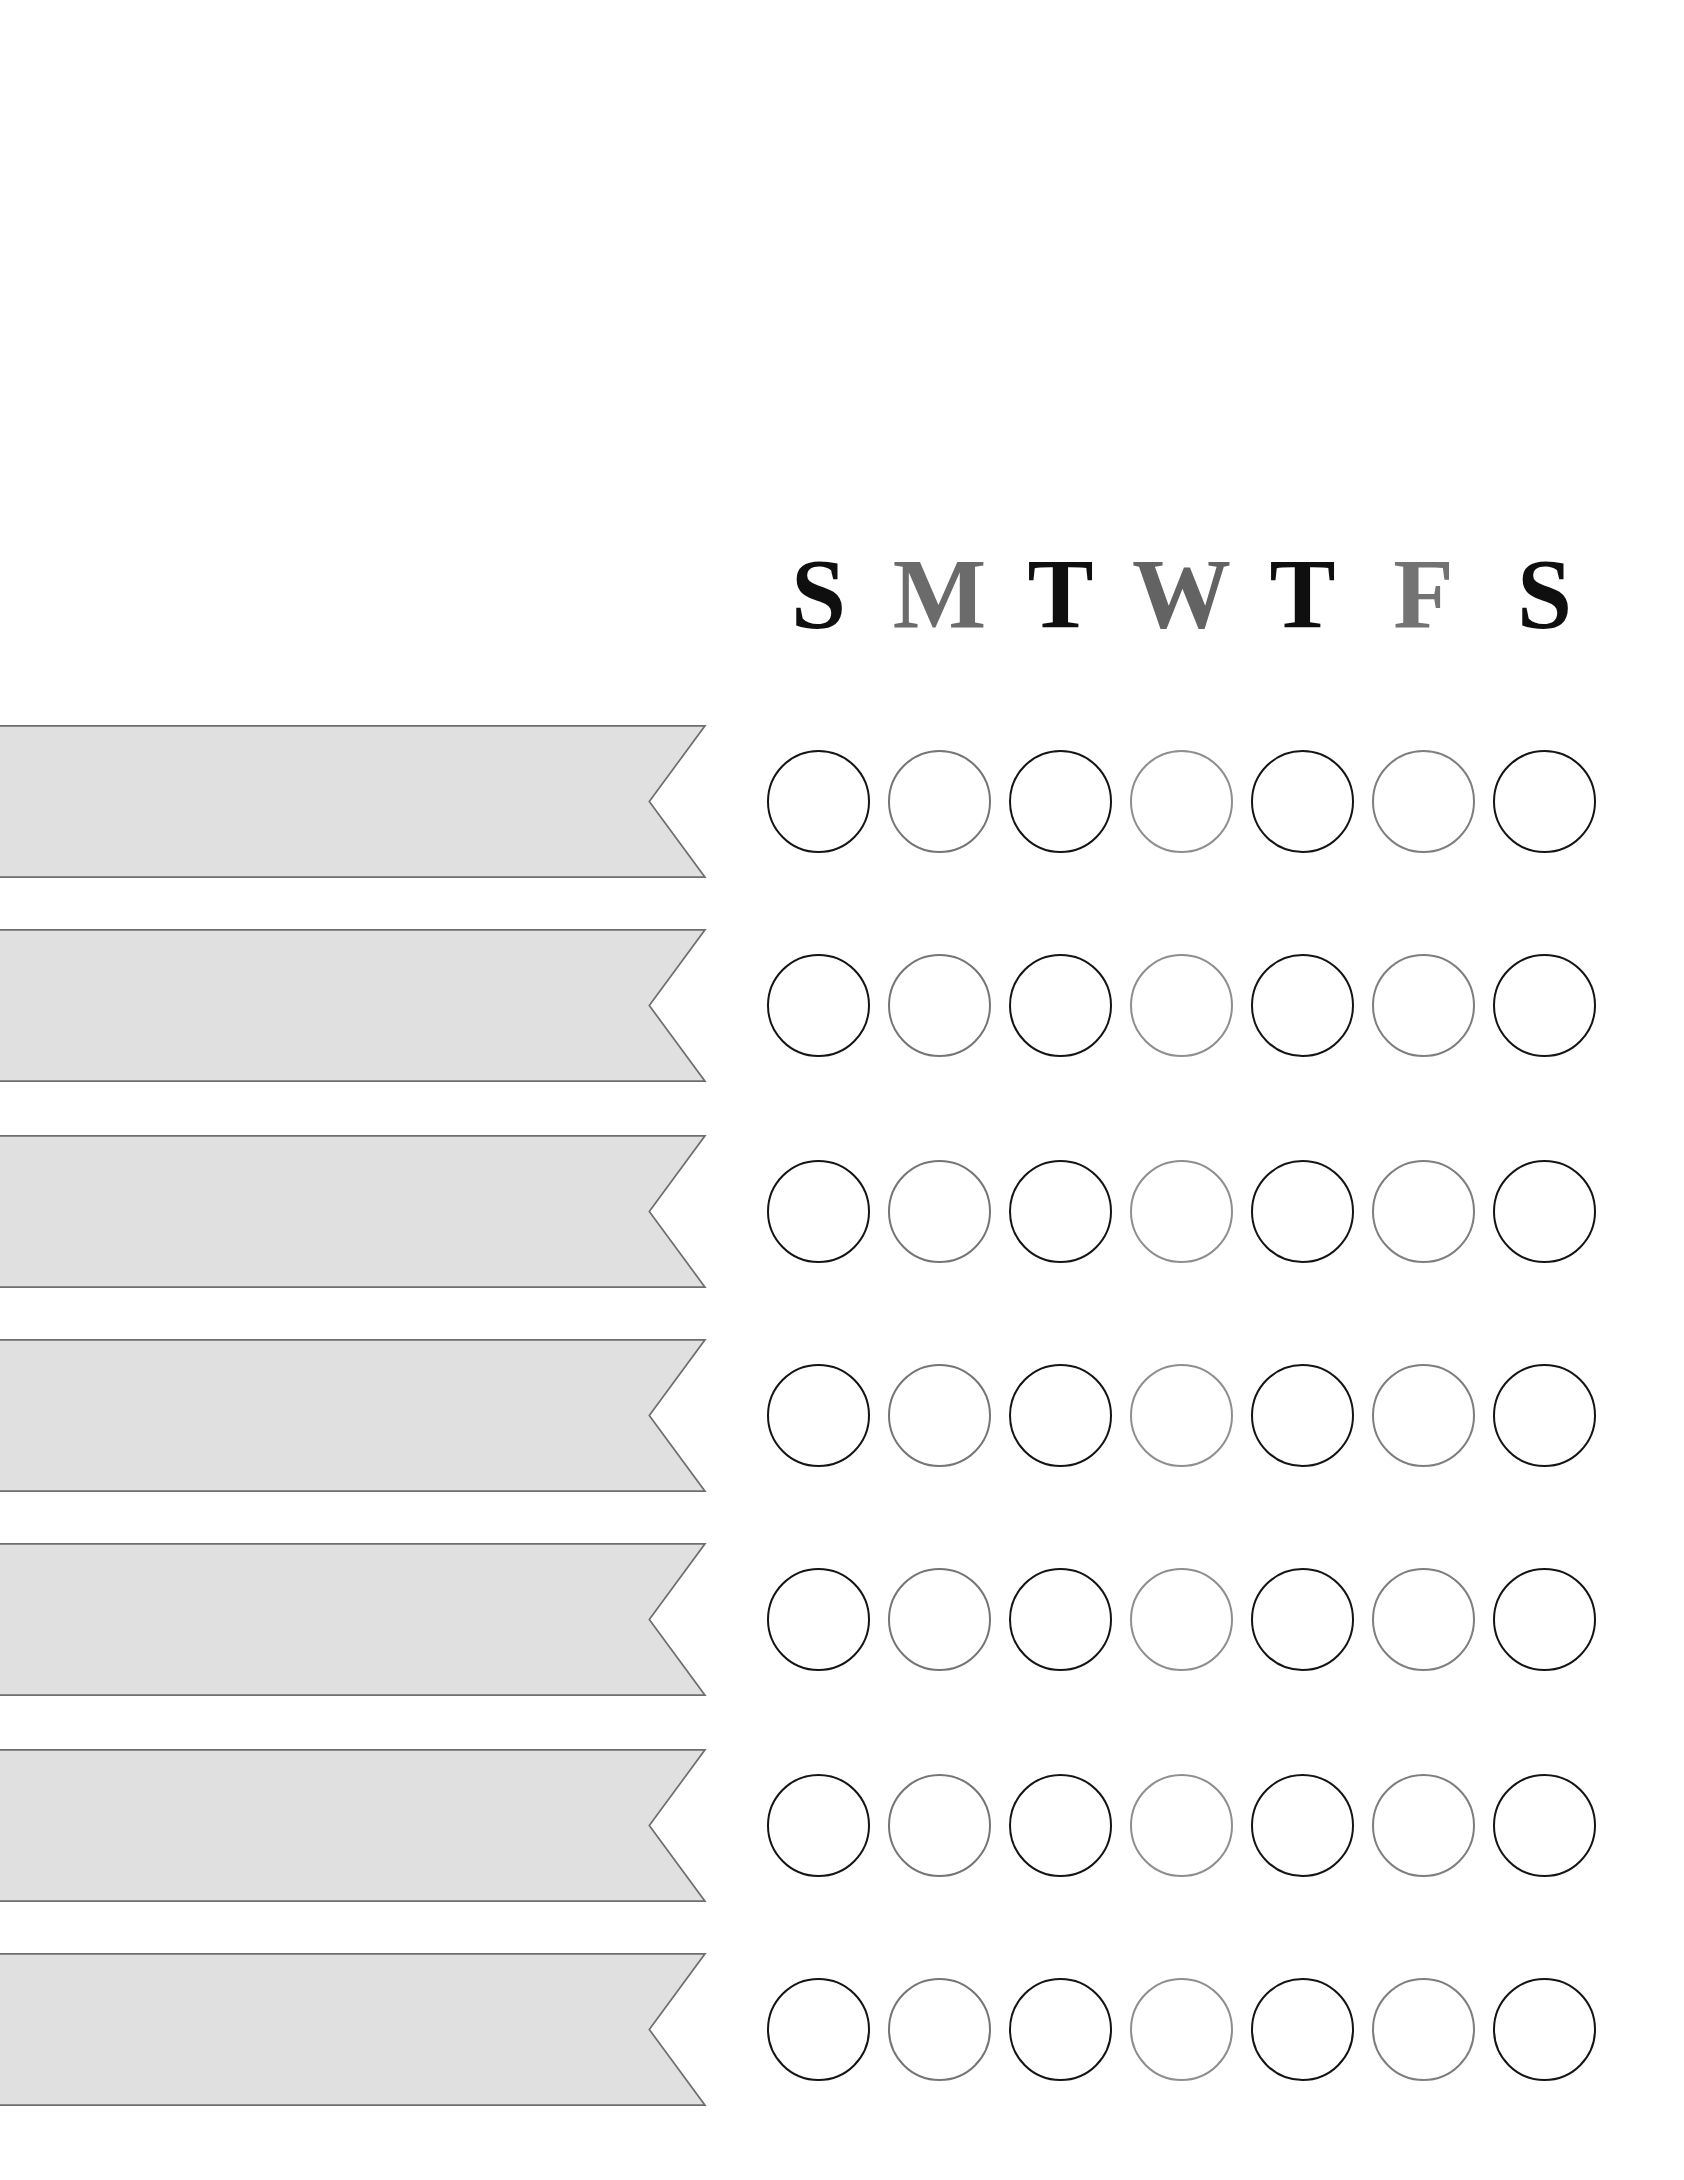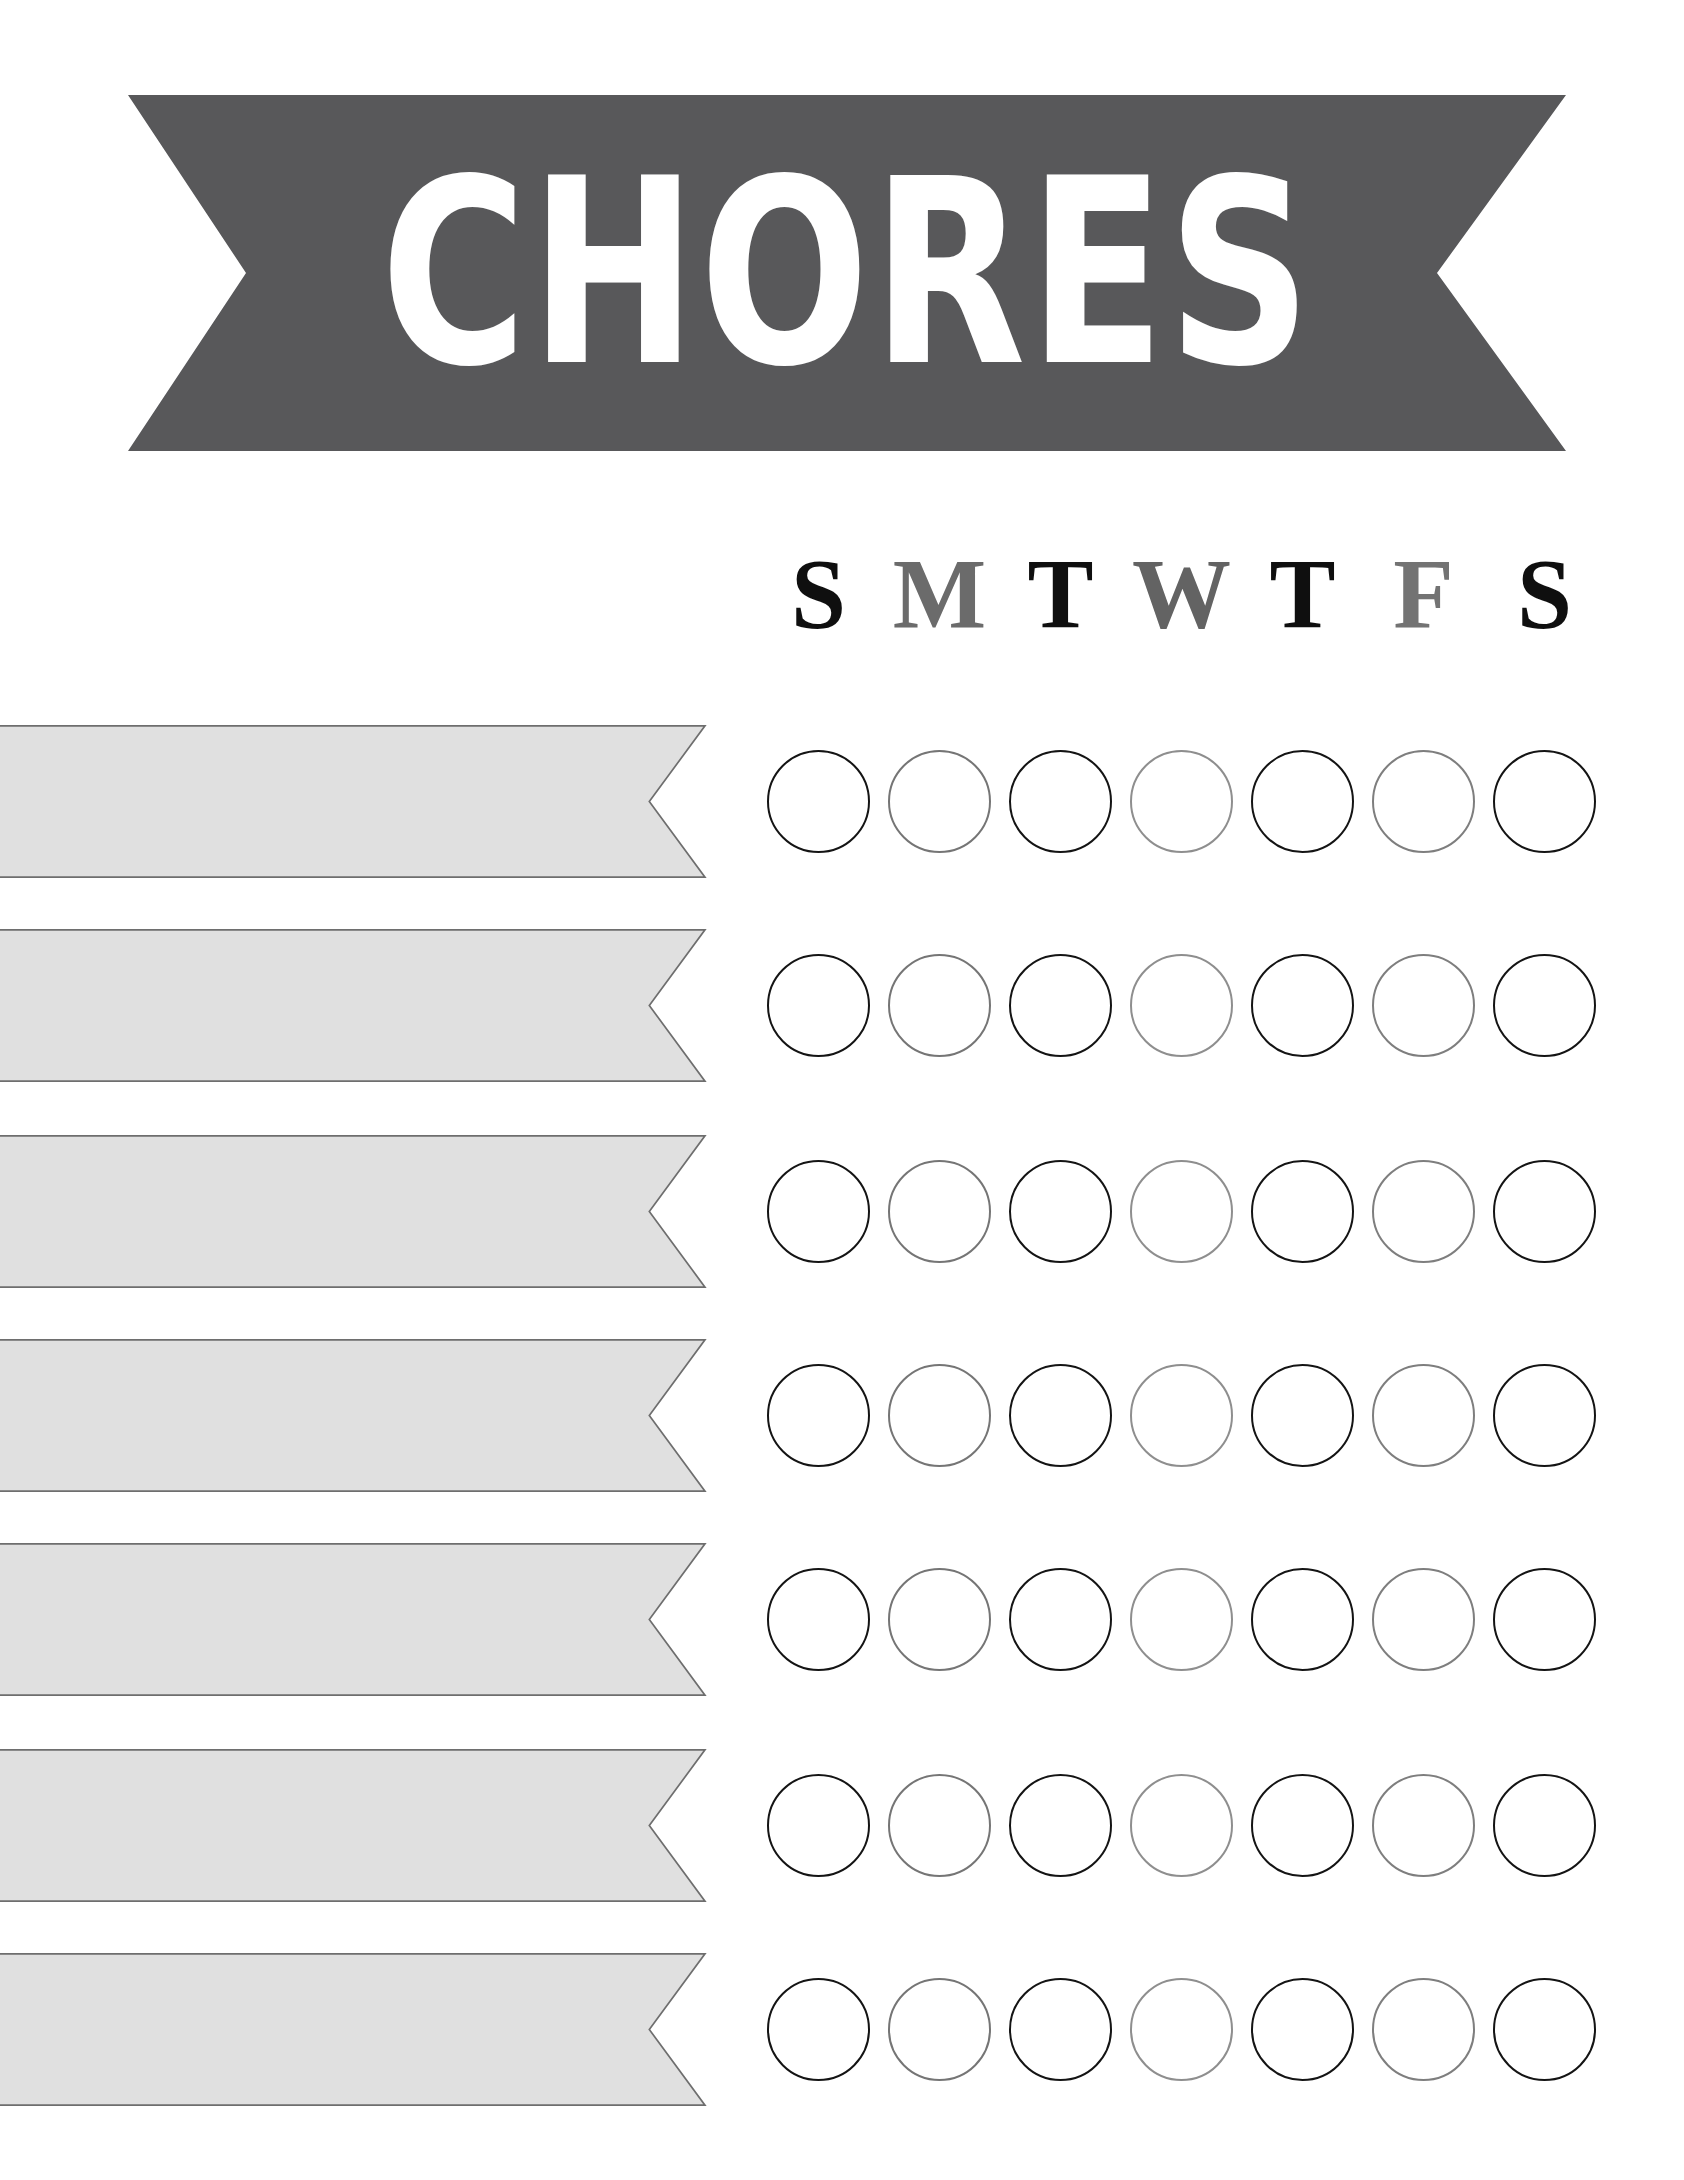"CHORES" div.banner { html: <div> <div>CHORES</div> </div> -> none }
